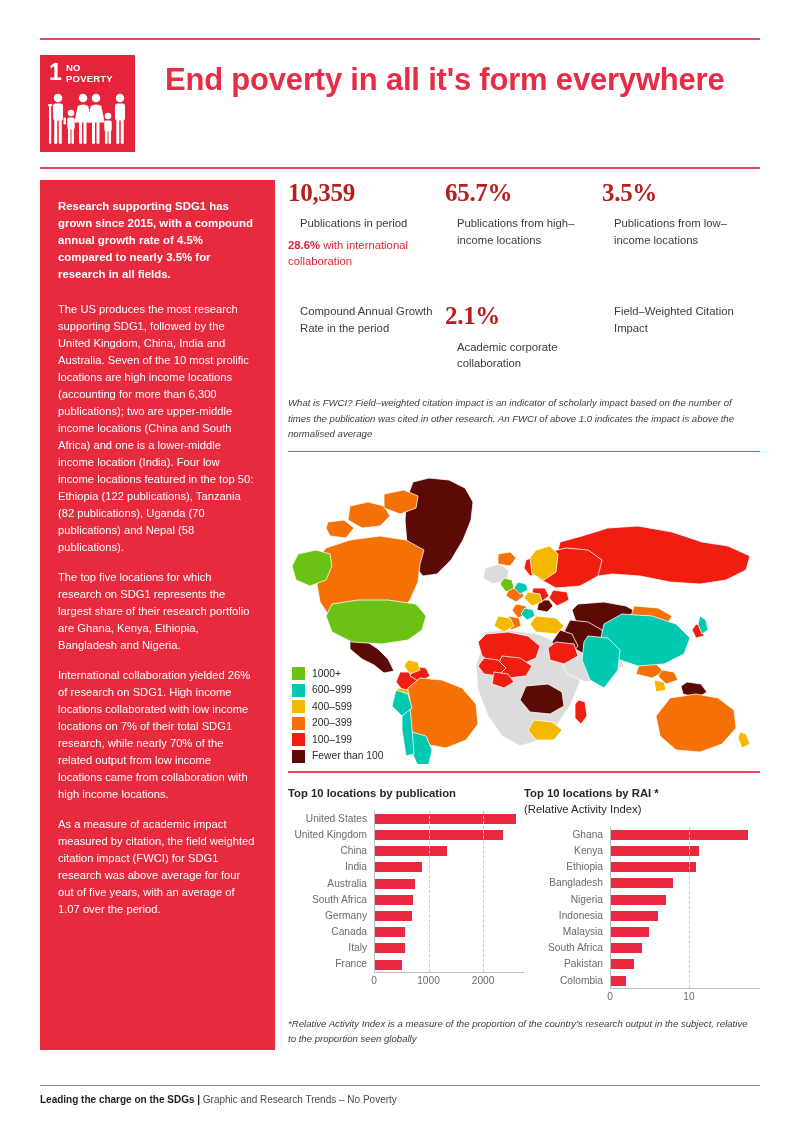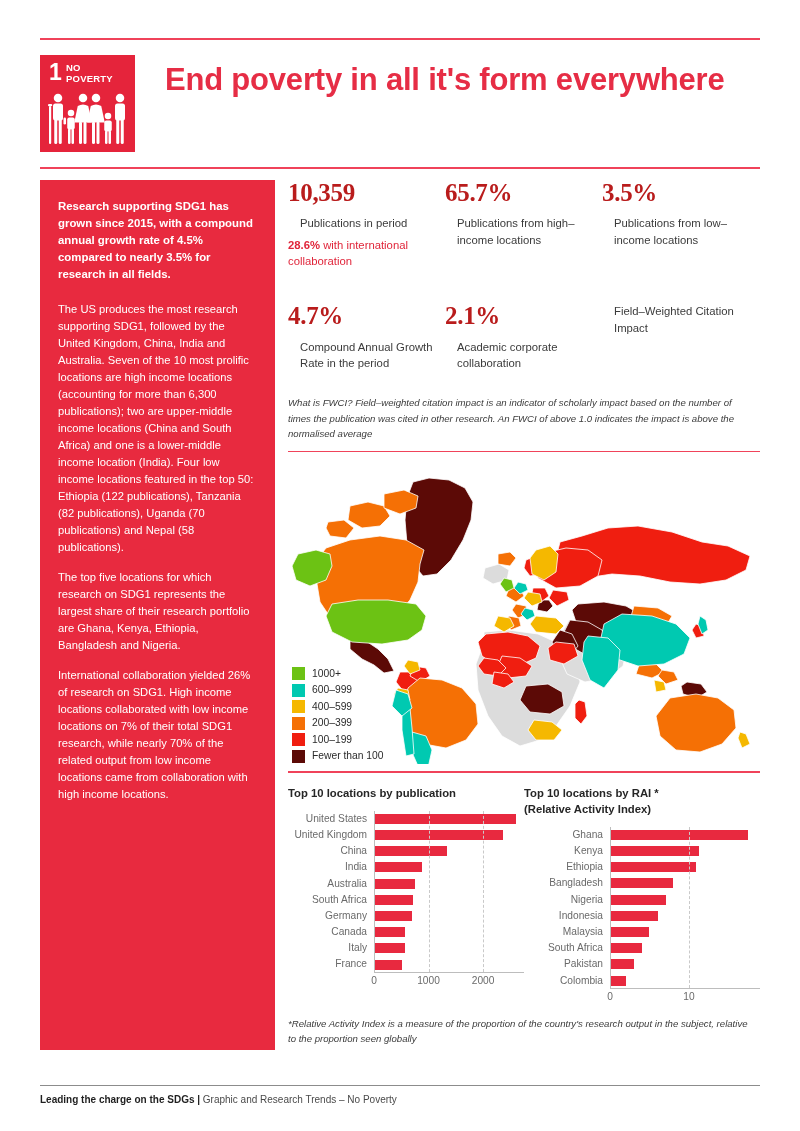"4.7%" div.big { html: <div>4.7%</div> -> none }
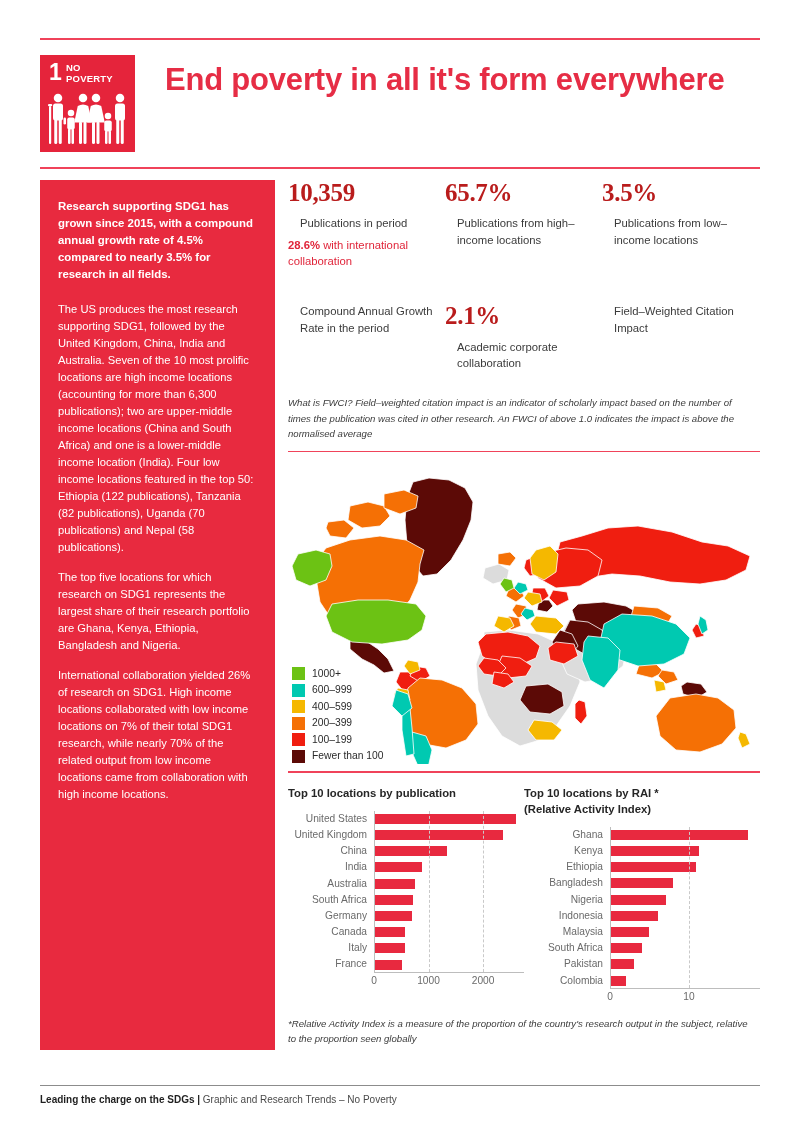"(Relative Activity Index)" .chart-title .light { font-weight: 700 -> 400 }
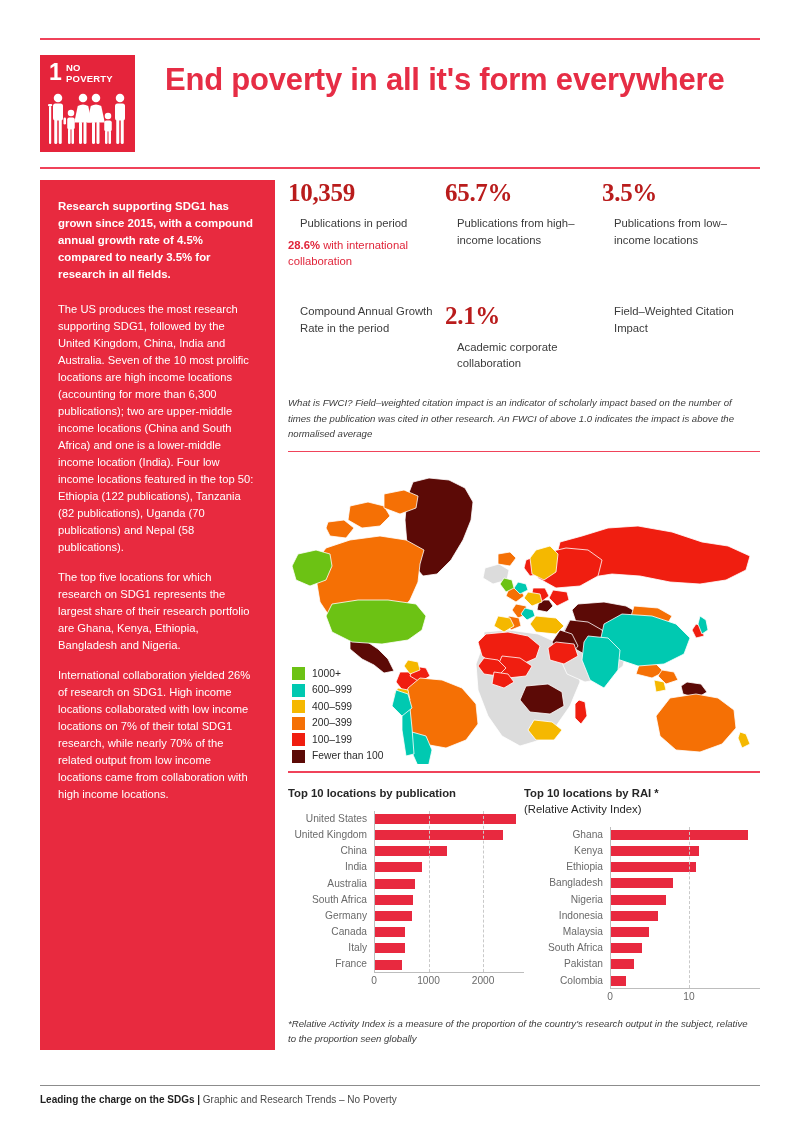"As a measure of academic" p.tight { html: none -> <p>As a measure of academic impact measured by citation, the field weighted citation impact (FWCI) for SDG1 research was above average for four out of five years, with an average of 1.07 over the period.</p> }
